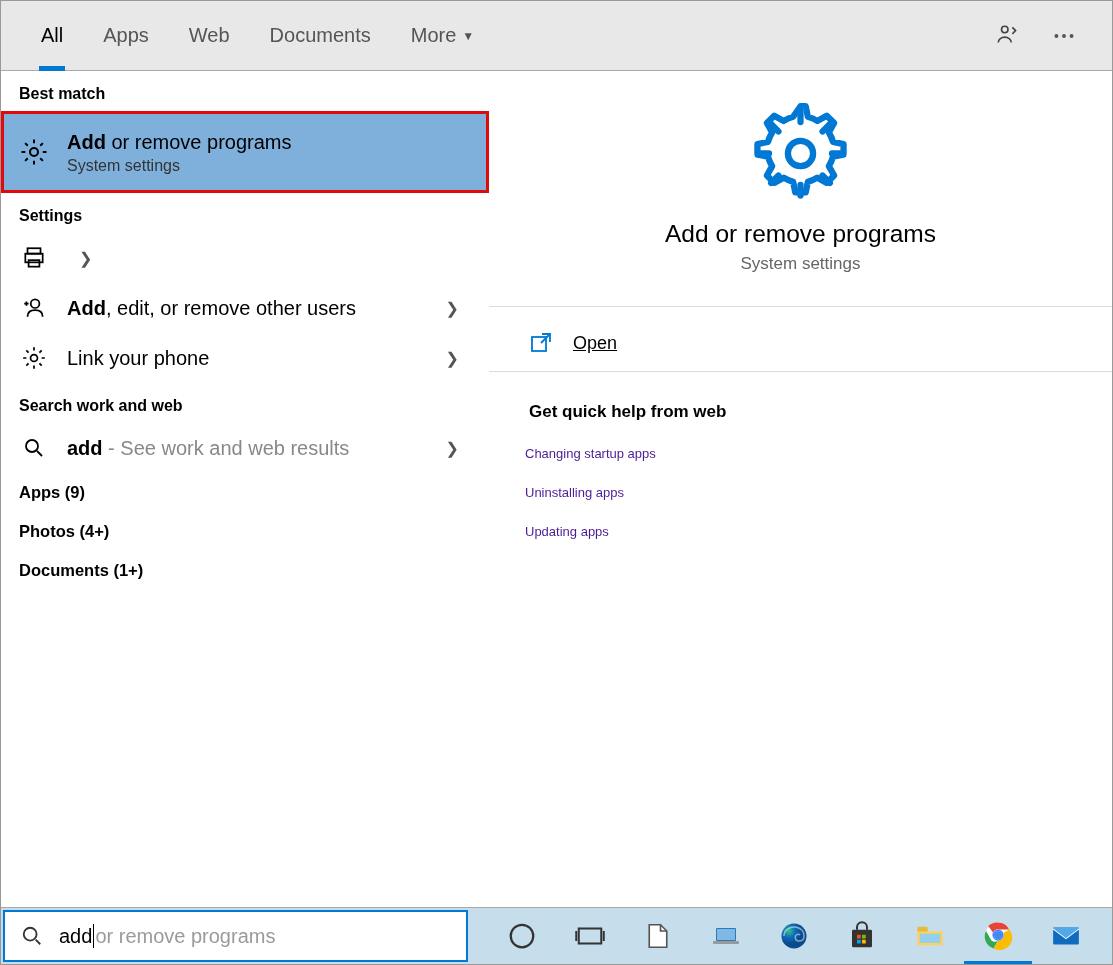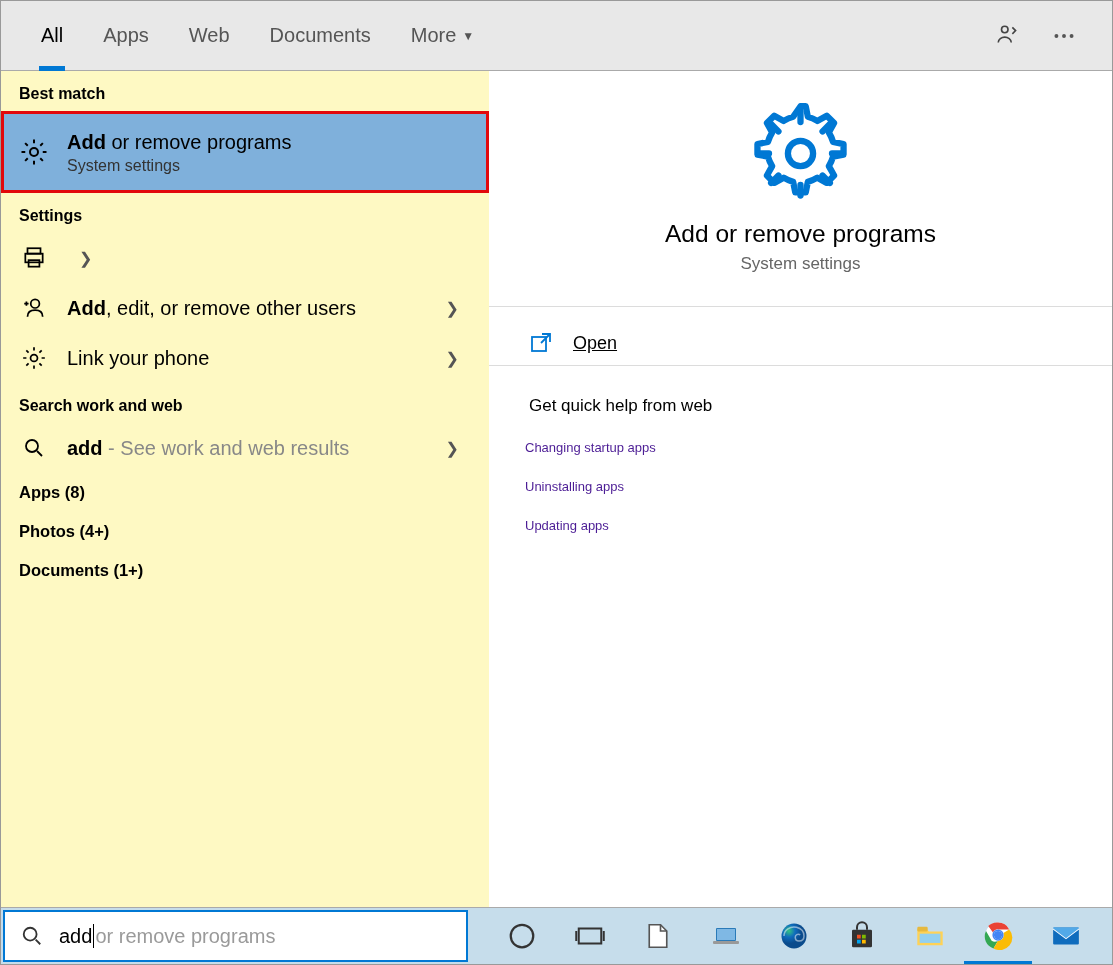"Best match" .left { background: #fef9c3 -> #ffffff }
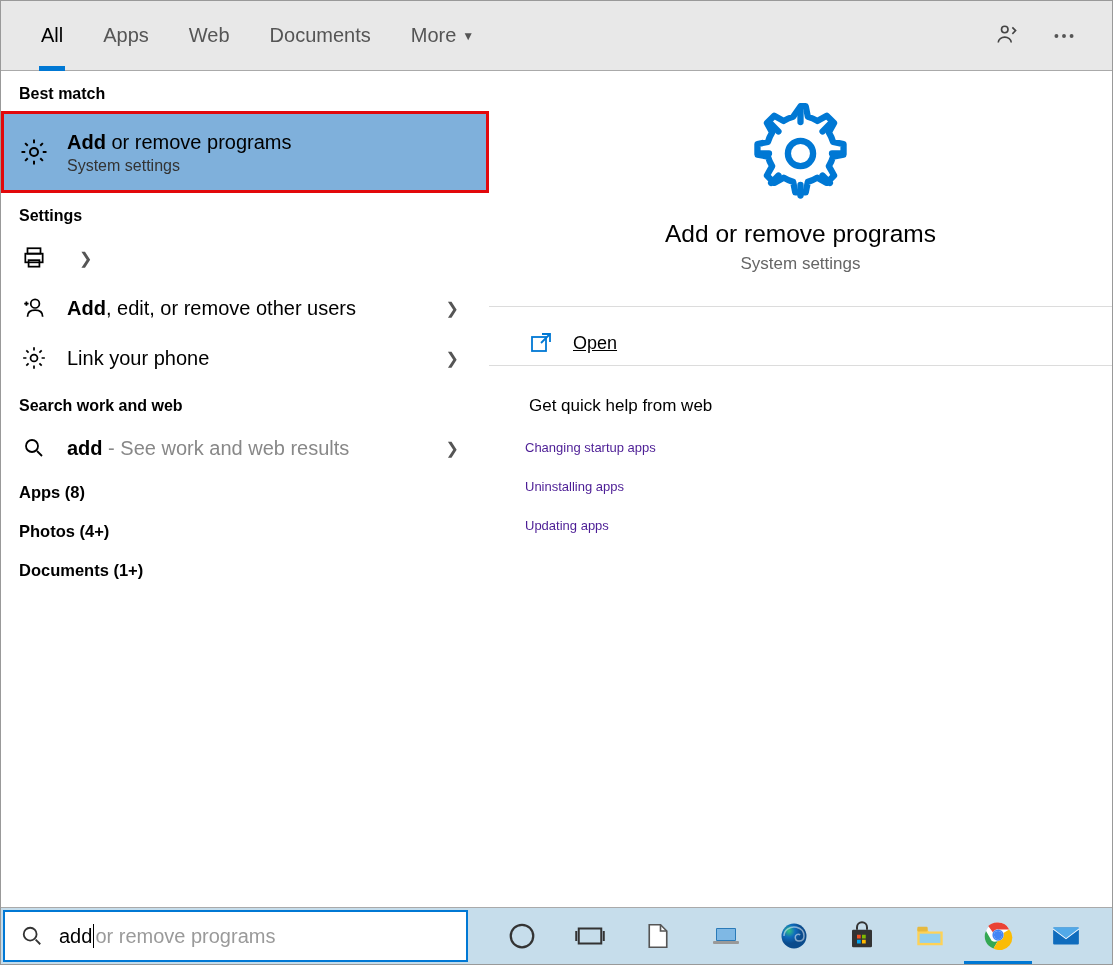"Open" .open-row { padding: 24px 40px 10px -> 24px 40px 16px }
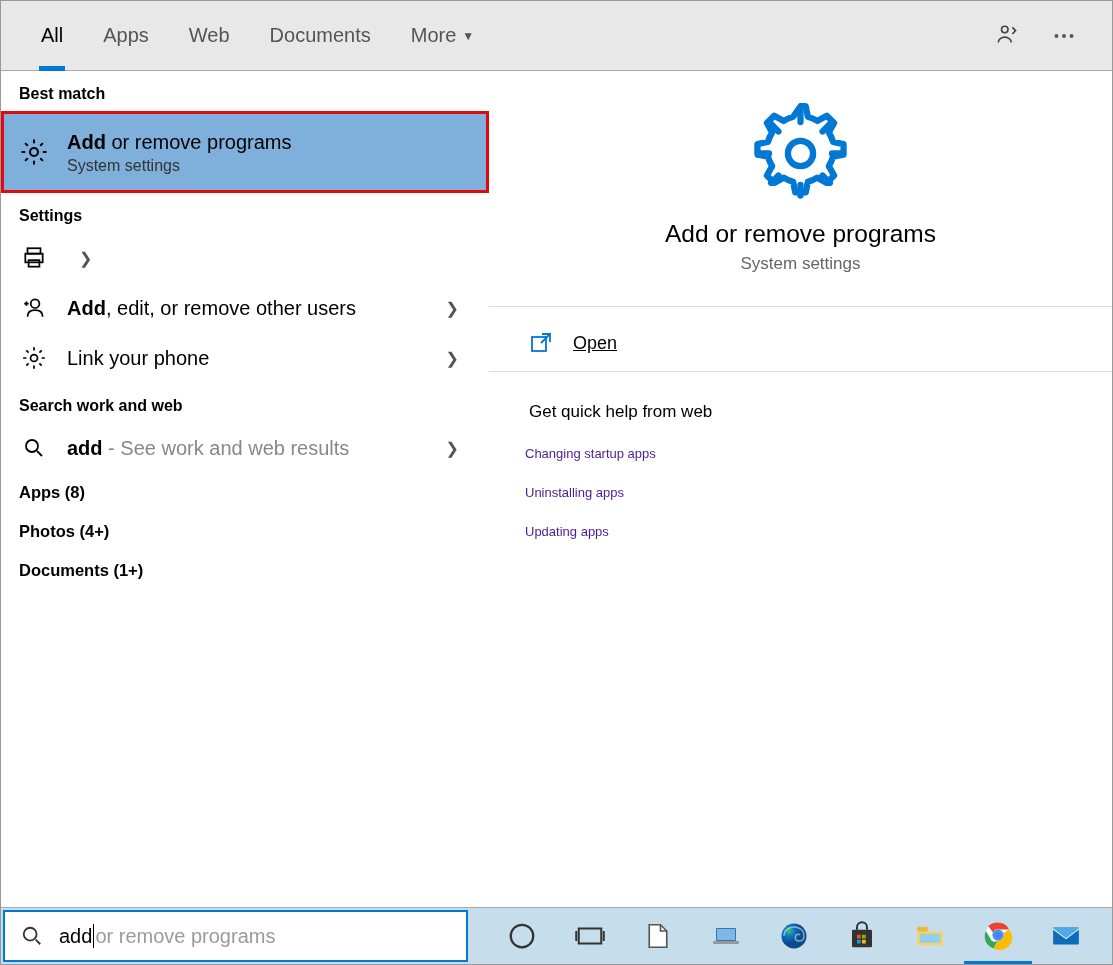"Get quick help from web" .qh-header { font-weight: 400 -> 700 }
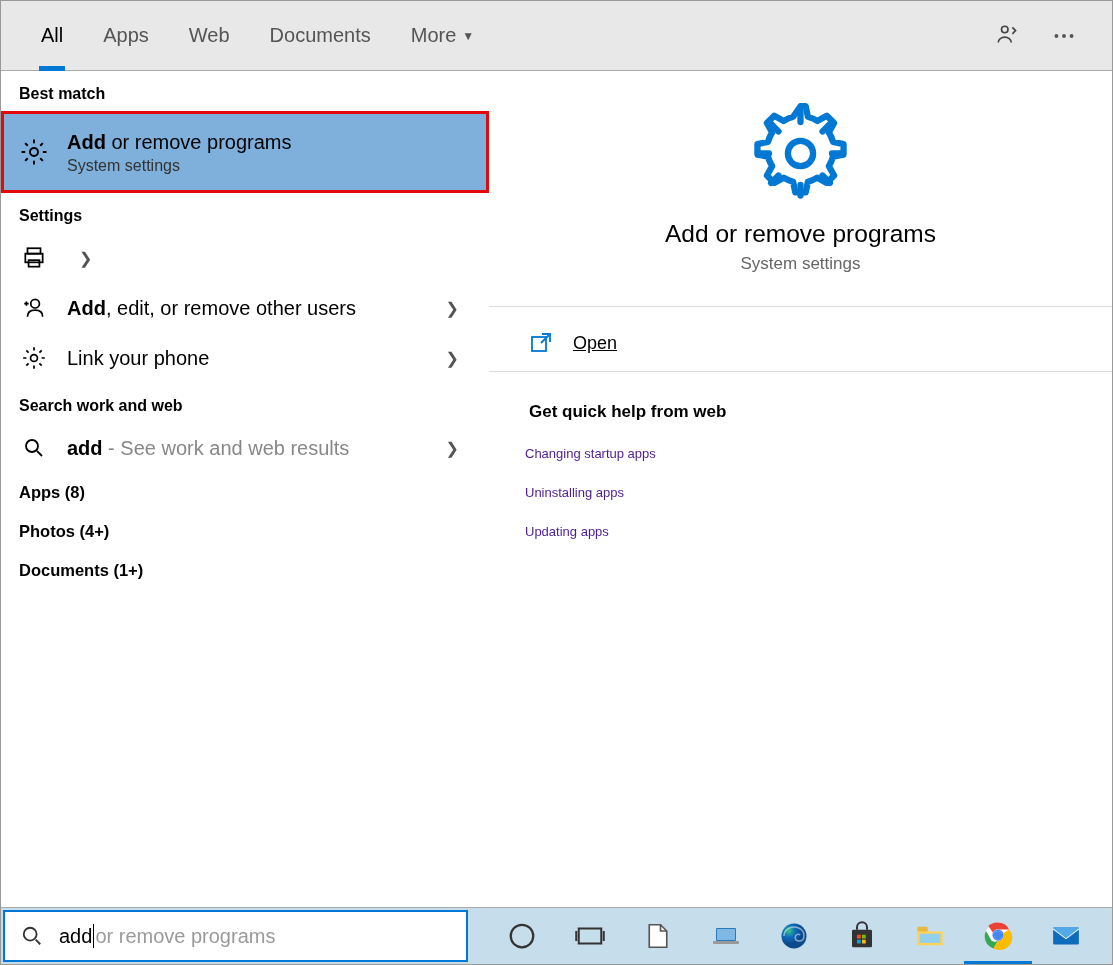"Apps (8)" div.simple { text: 8 -> 9 }
